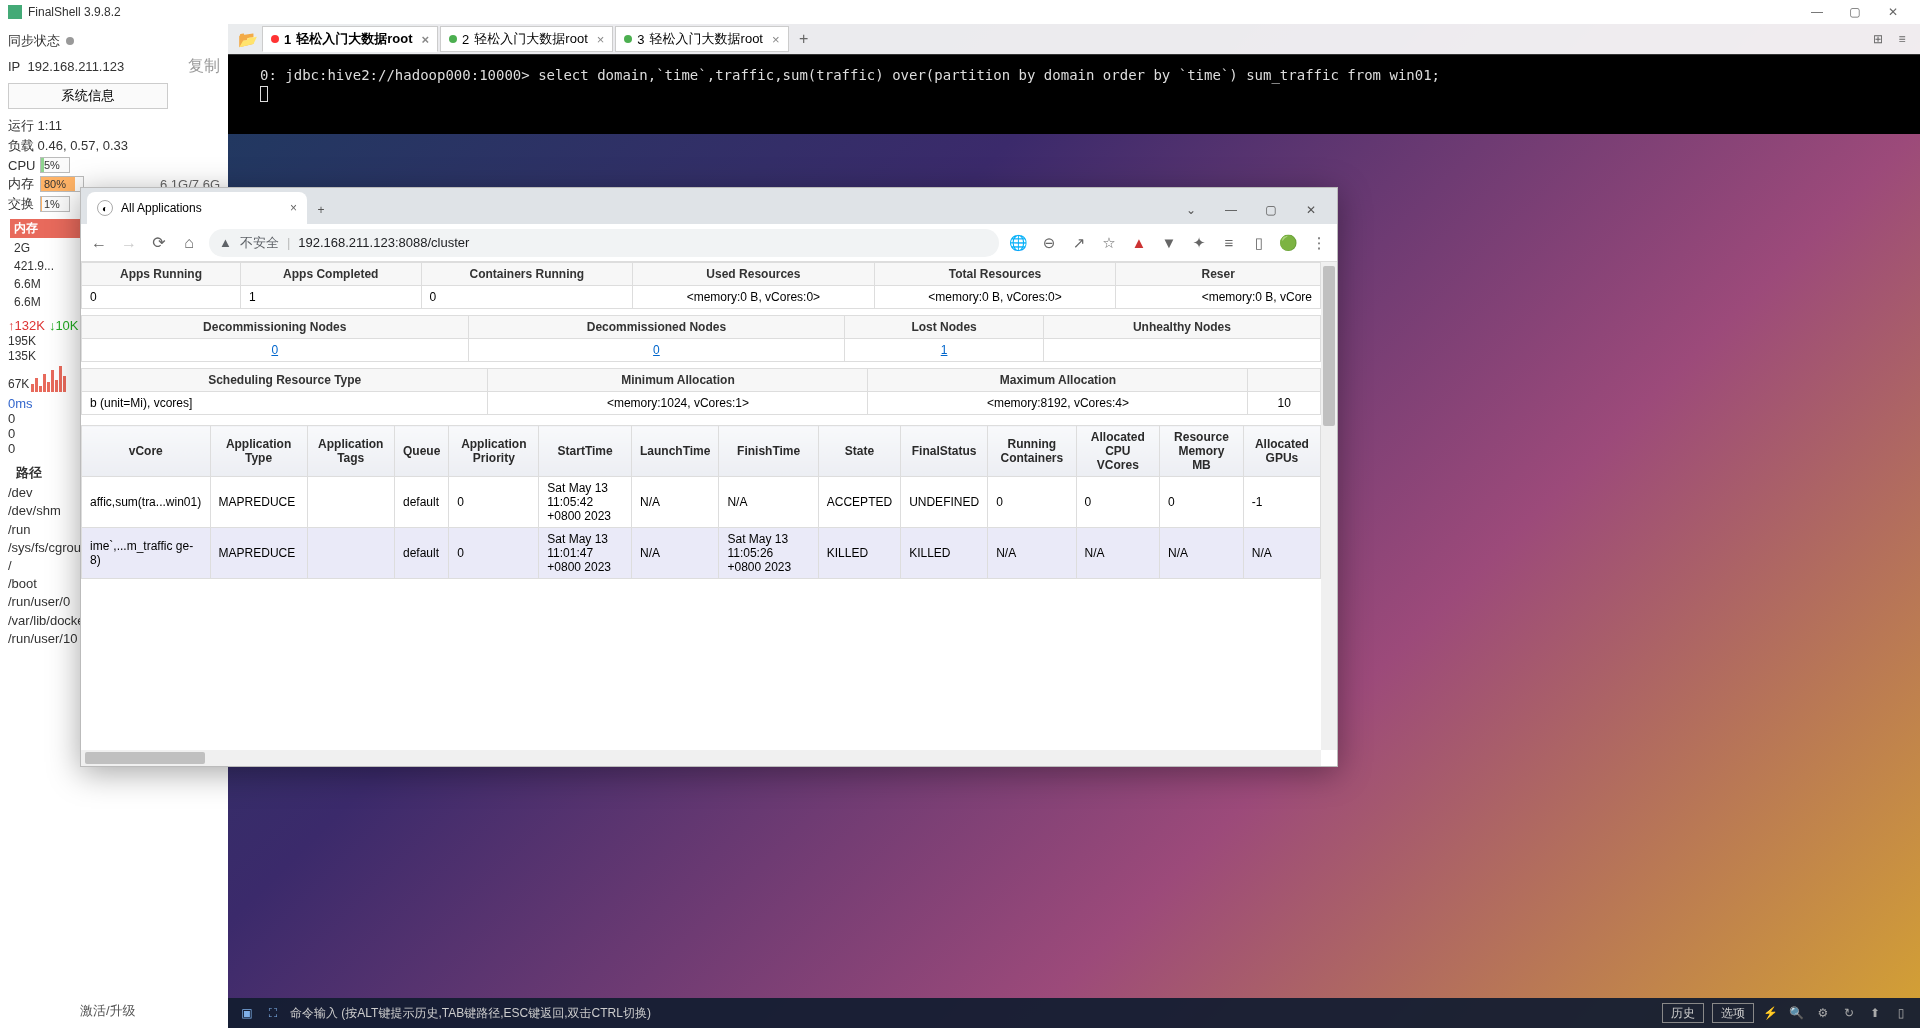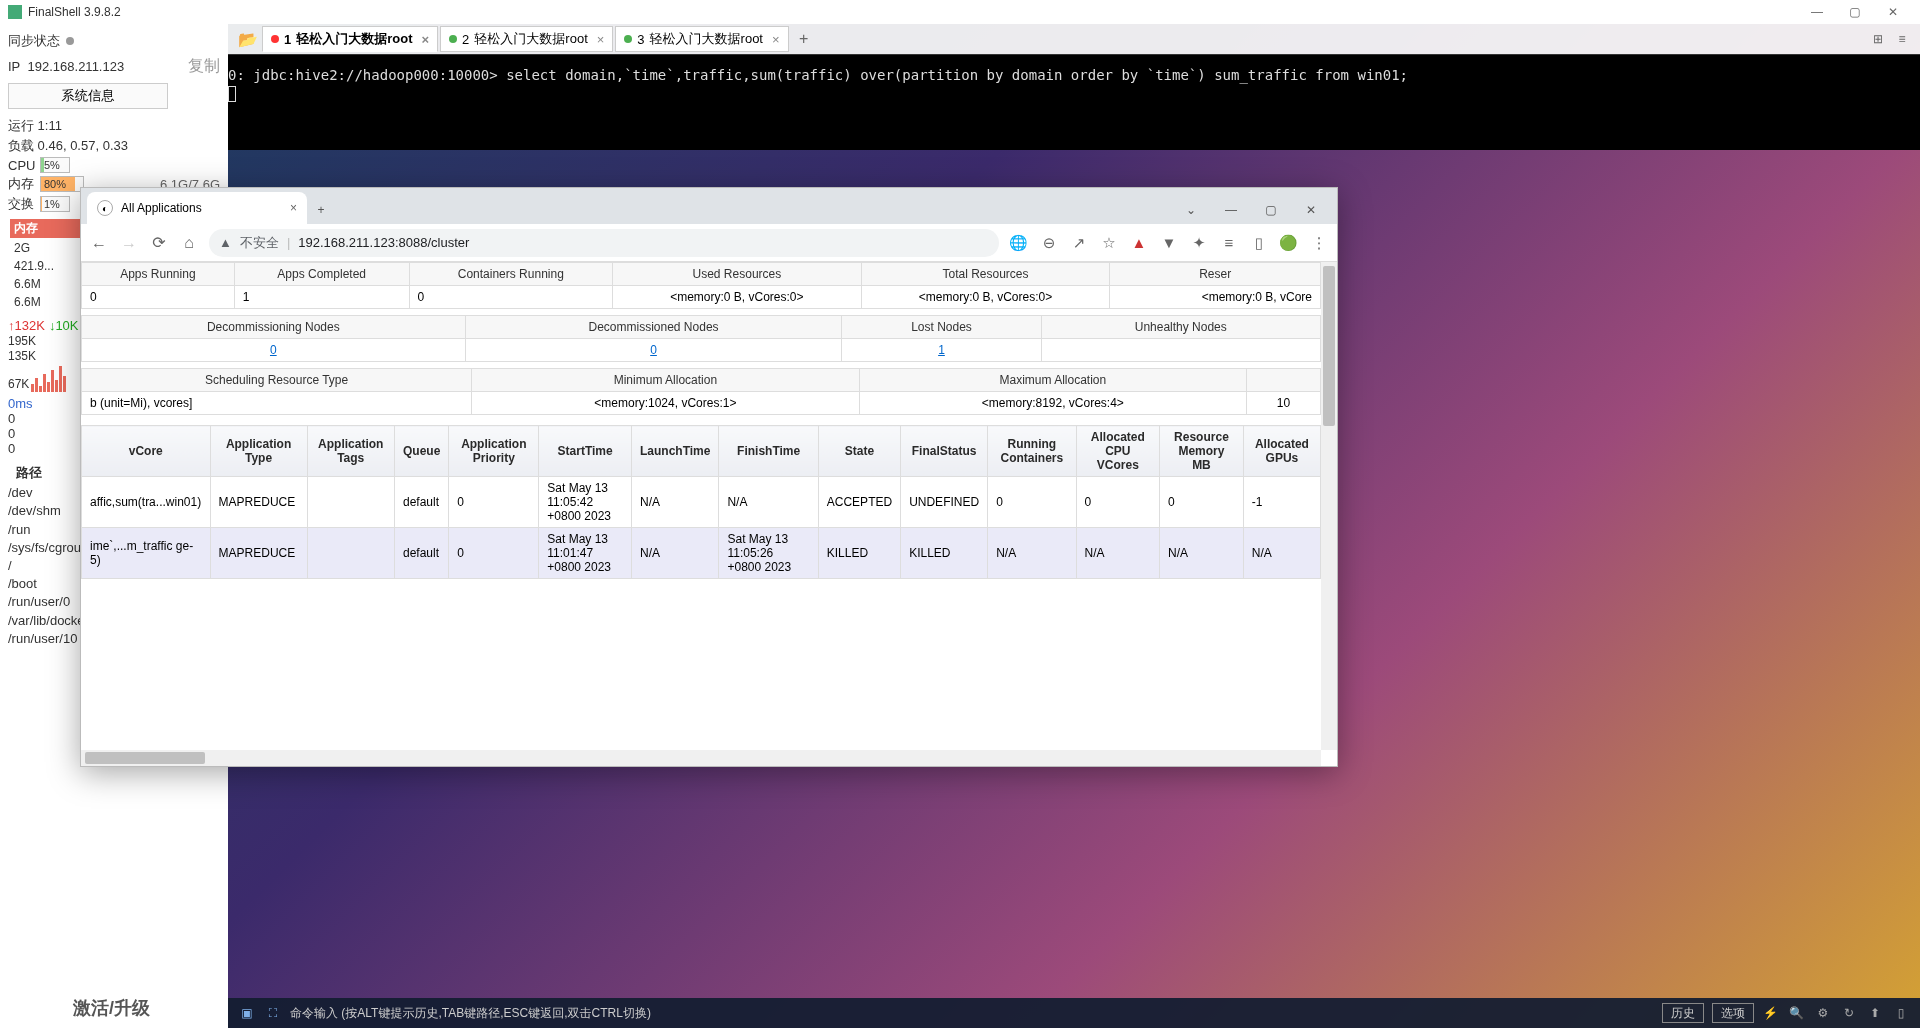"0: jdbc:hive2://hadoop000:10000> select" .terminal { height: 96px -> 80px; padding: 10px 0 -> 10px 32px }
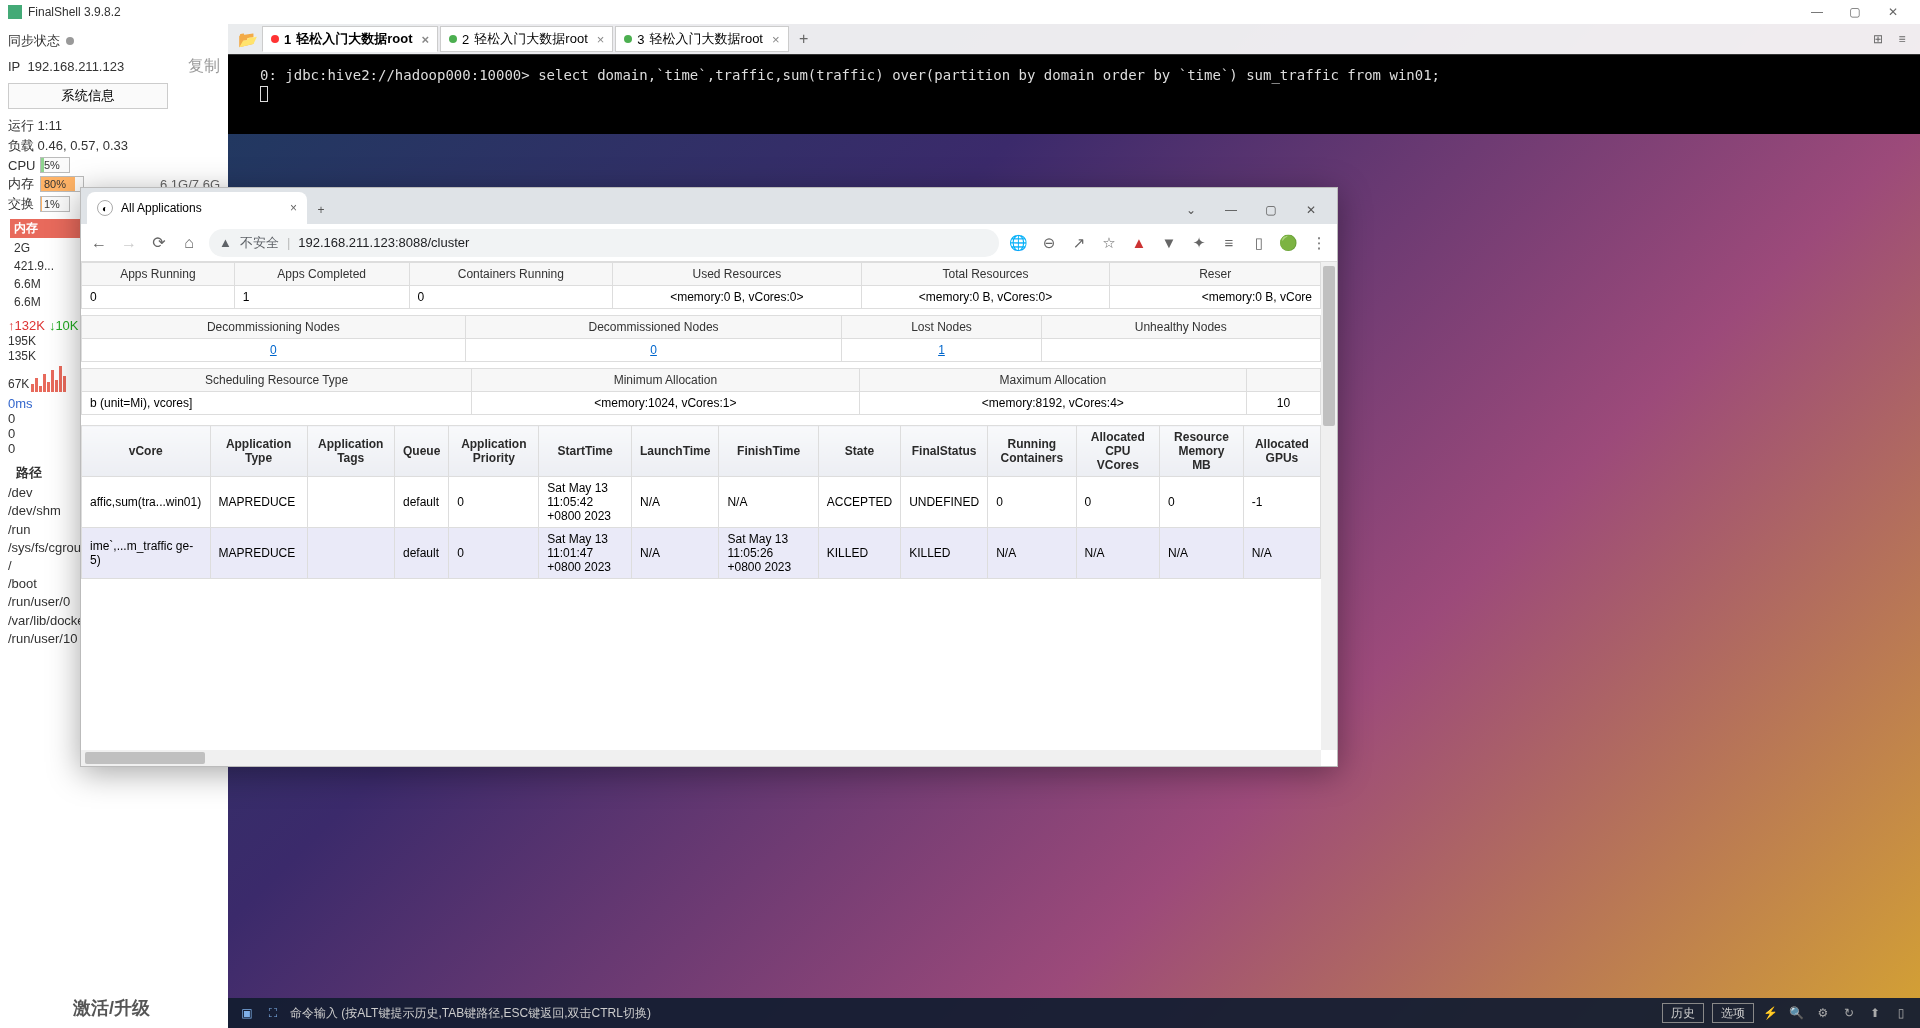"Apps Running" .content th { font-weight: normal -> bold }
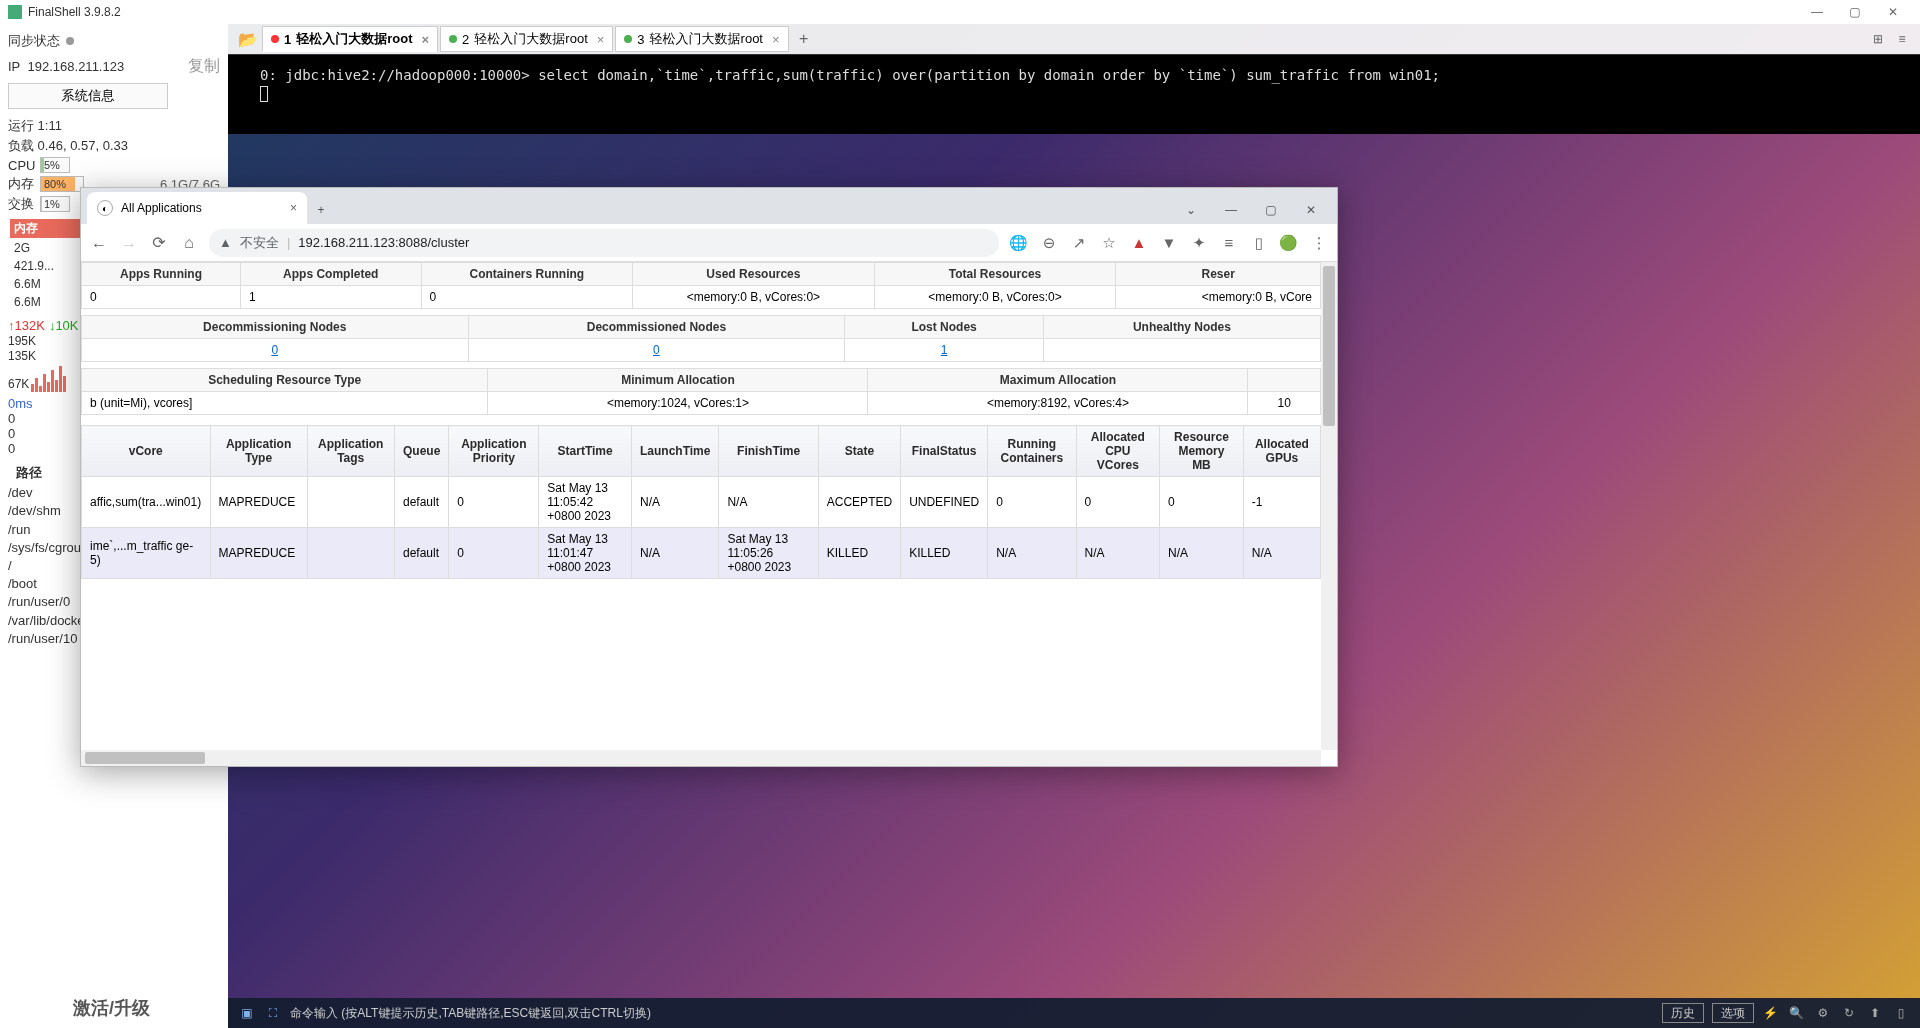"ime`,...m_traffic ge-5)" td { text: ge-5 -> ge-8 }
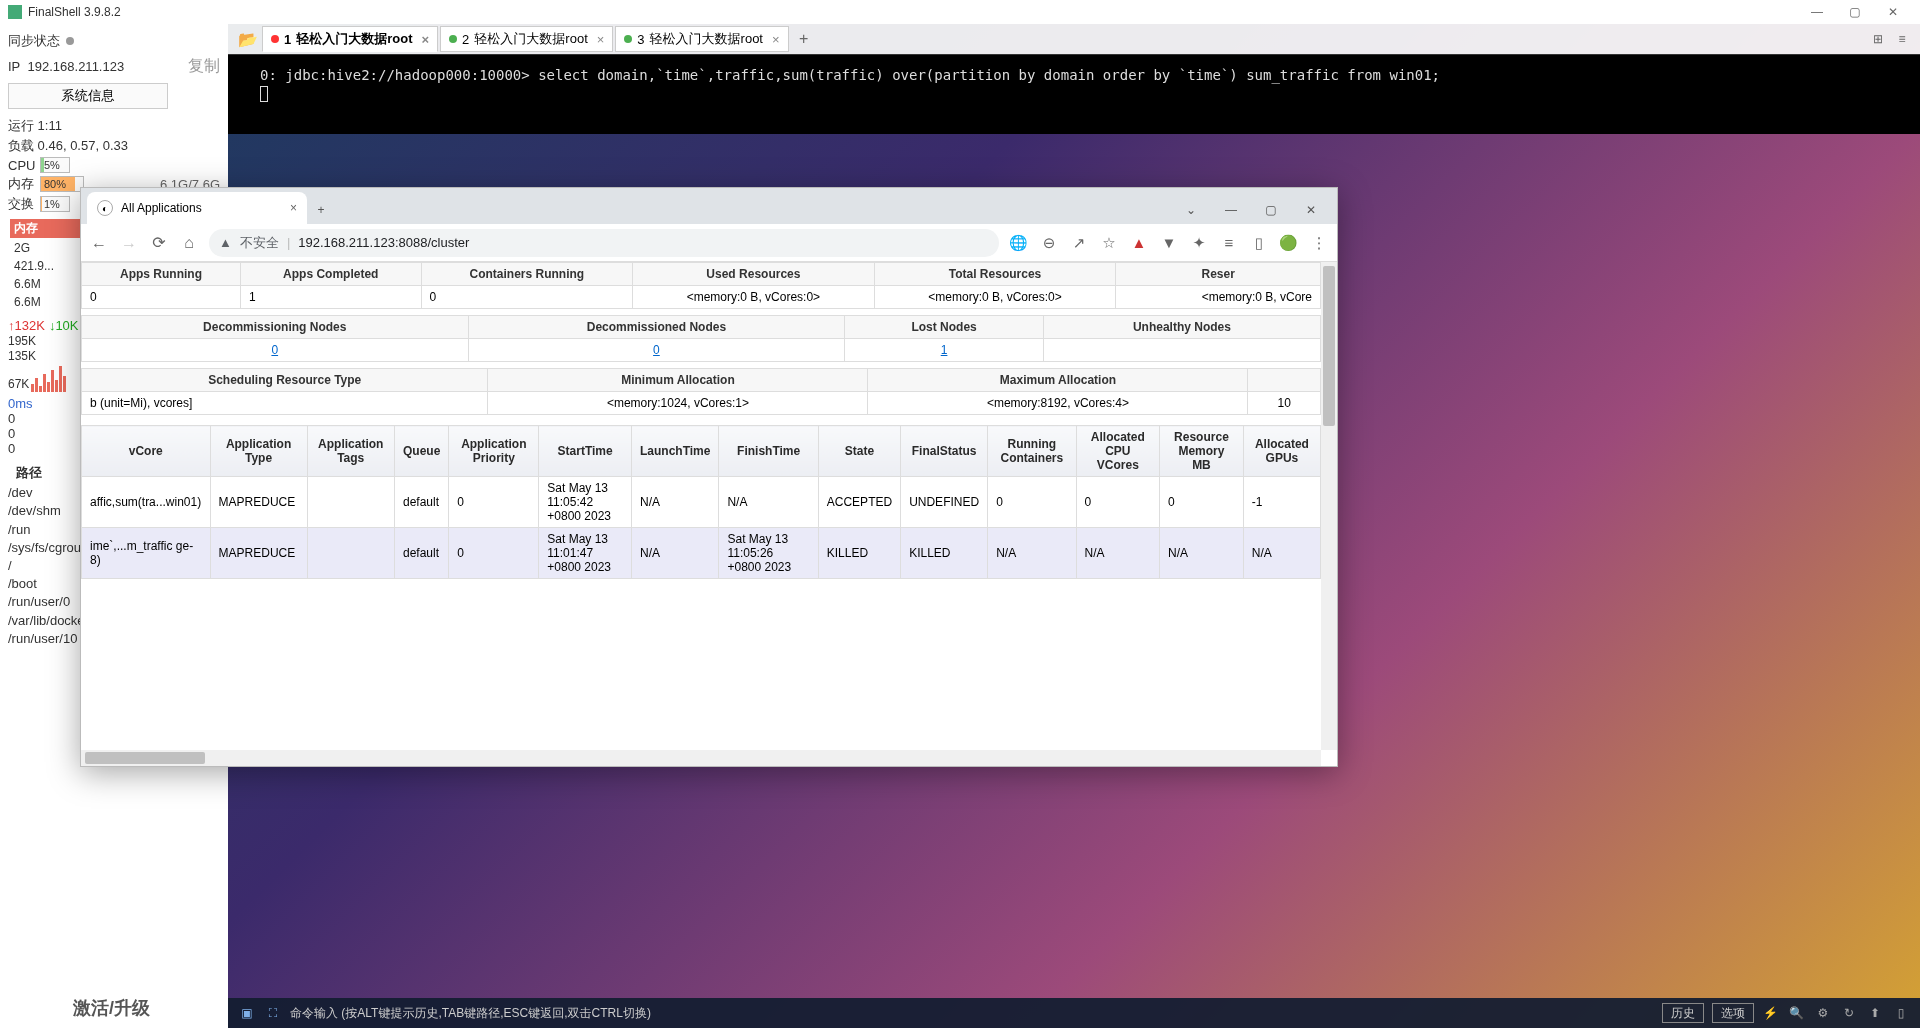"激活/升级" .sidebar .activate { font-size: 18px -> 13px; font-weight: bold -> none; left: 73px -> 80px }
